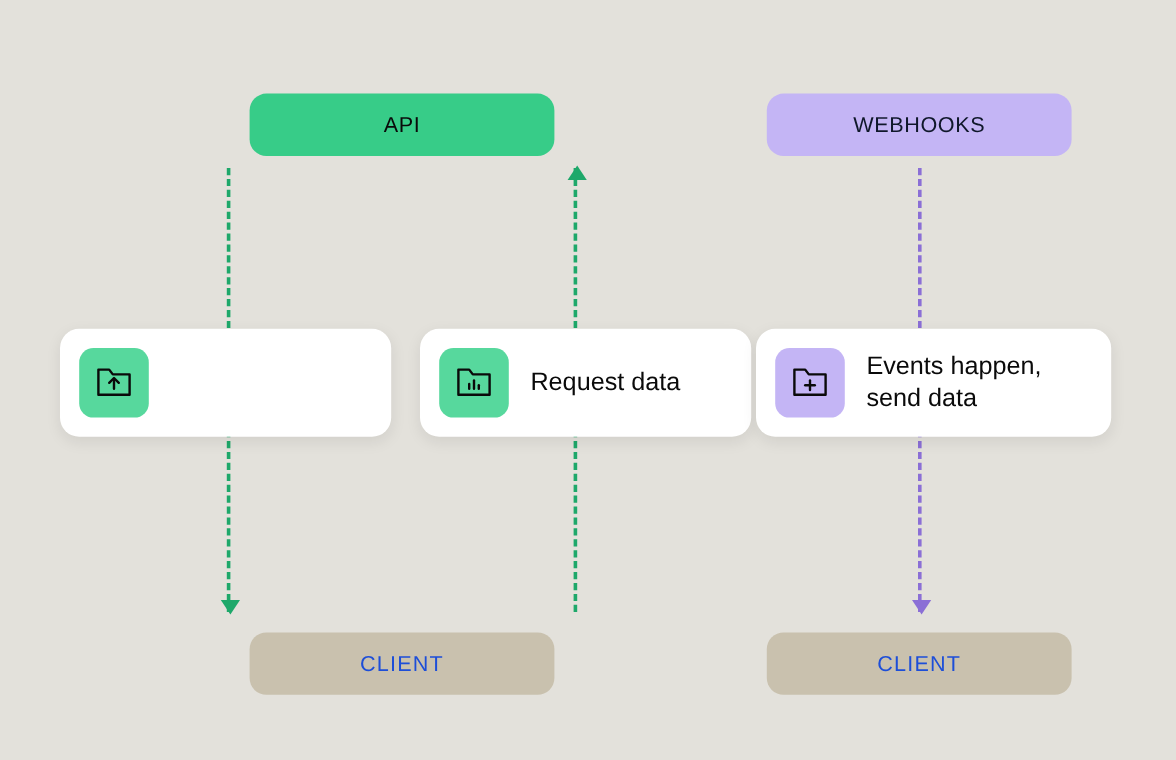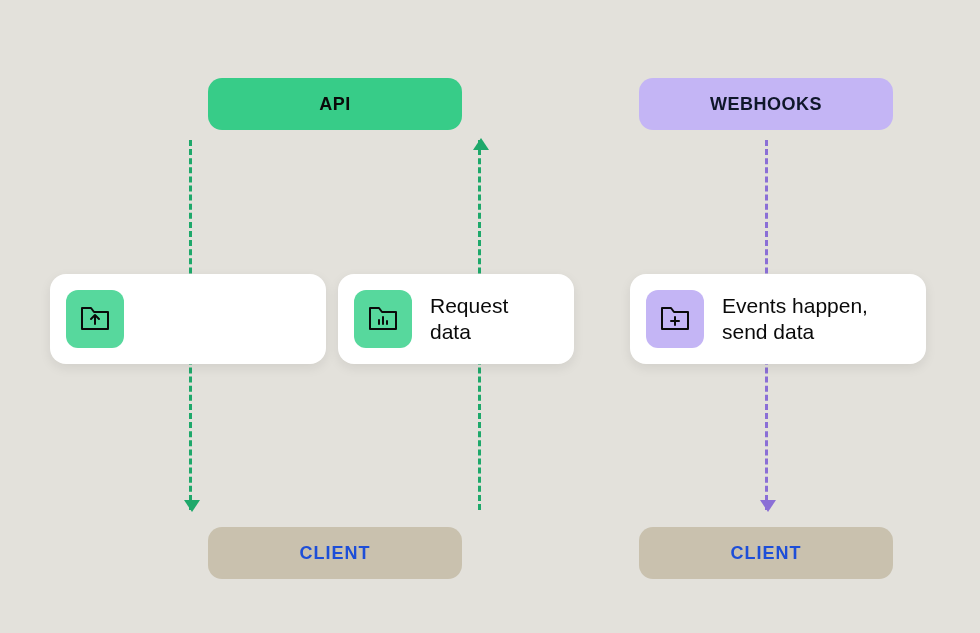"API" .pill { font-weight: 700 -> 400 }
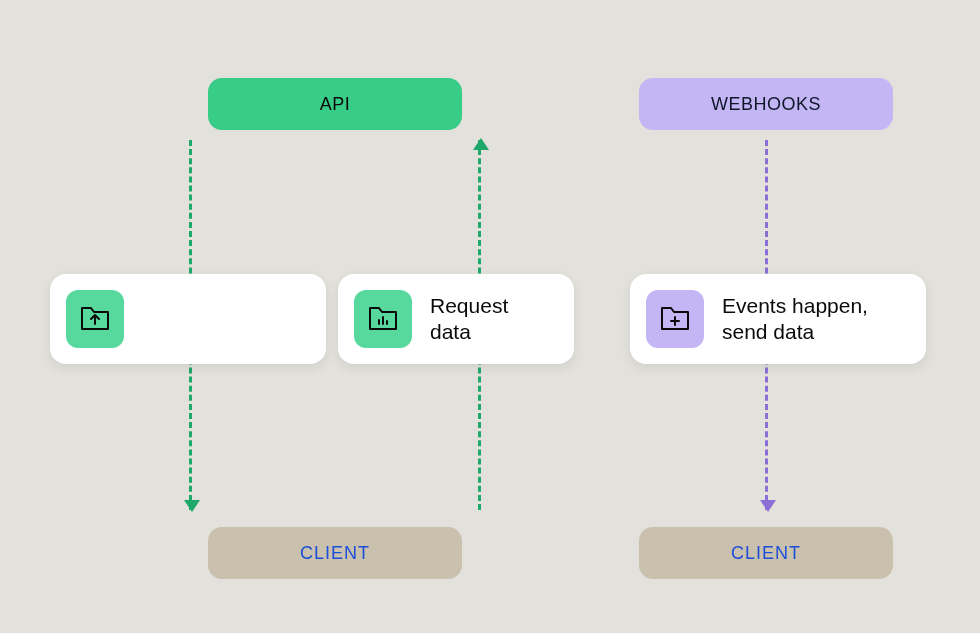"Request data" .card2 { left: 338px -> 350px; width: 236px -> 276px }
